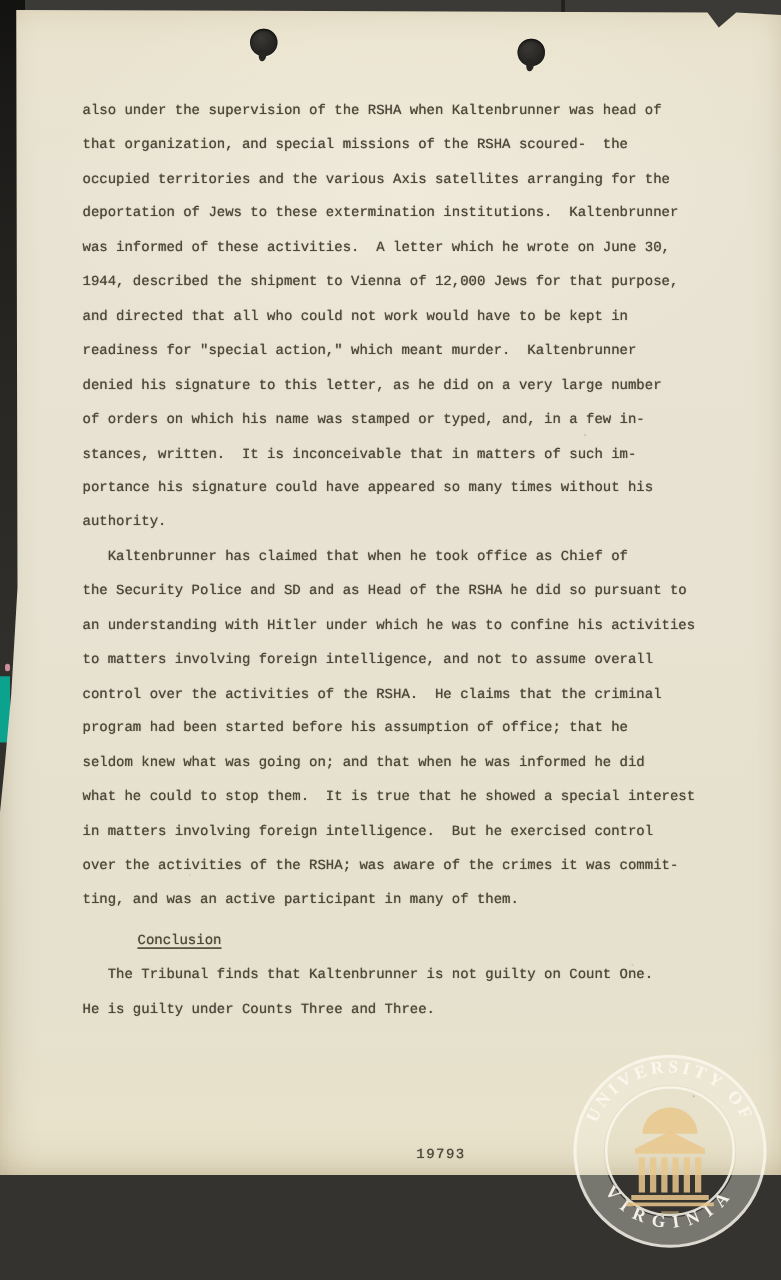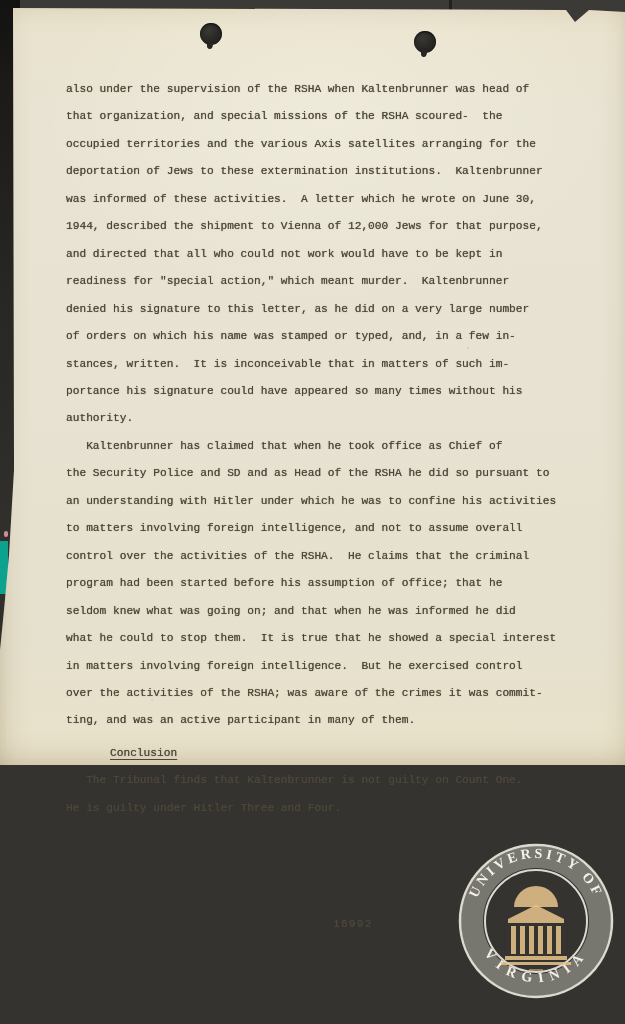"also under the supervision of" .stage { height: 765px -> 940px }
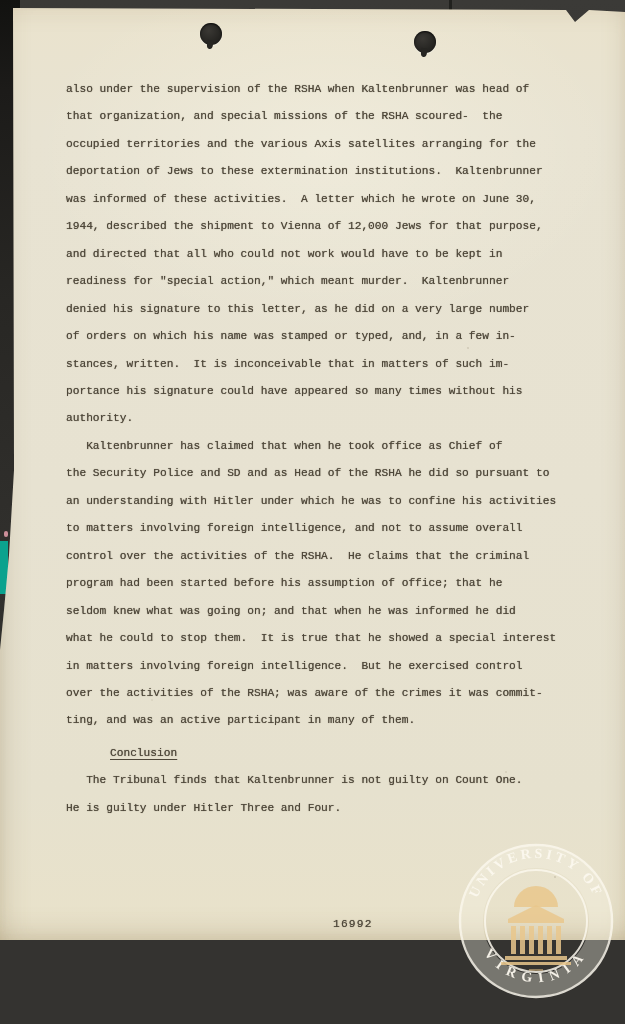"The Tribunal finds that Kaltenbrunner" div.para { text: Hitler Three and Four -> Counts Three and Three }
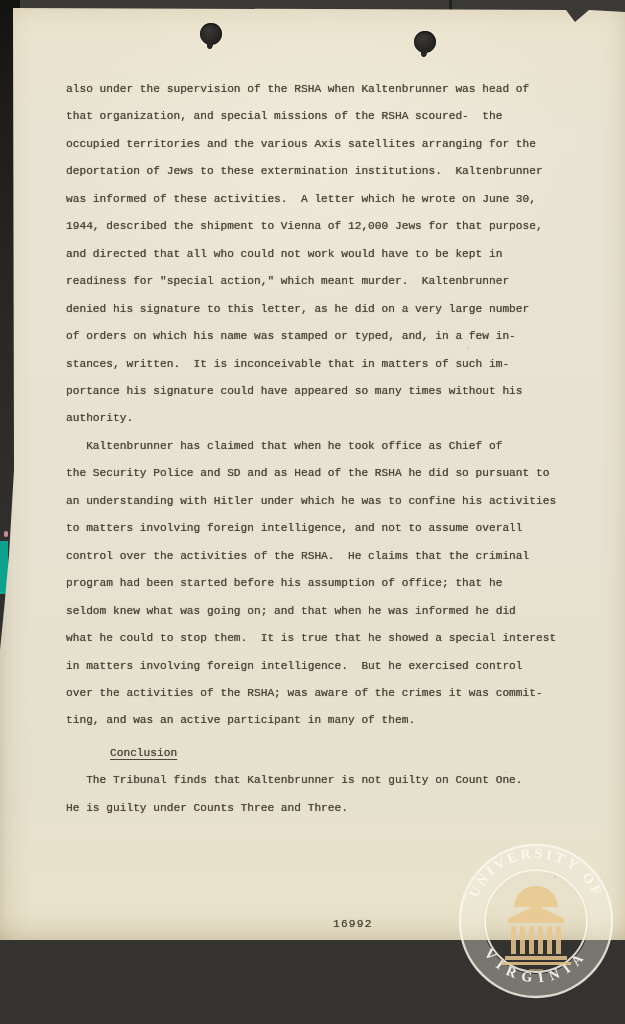"16992" div.page-number { text: 16992 -> 19793 }
